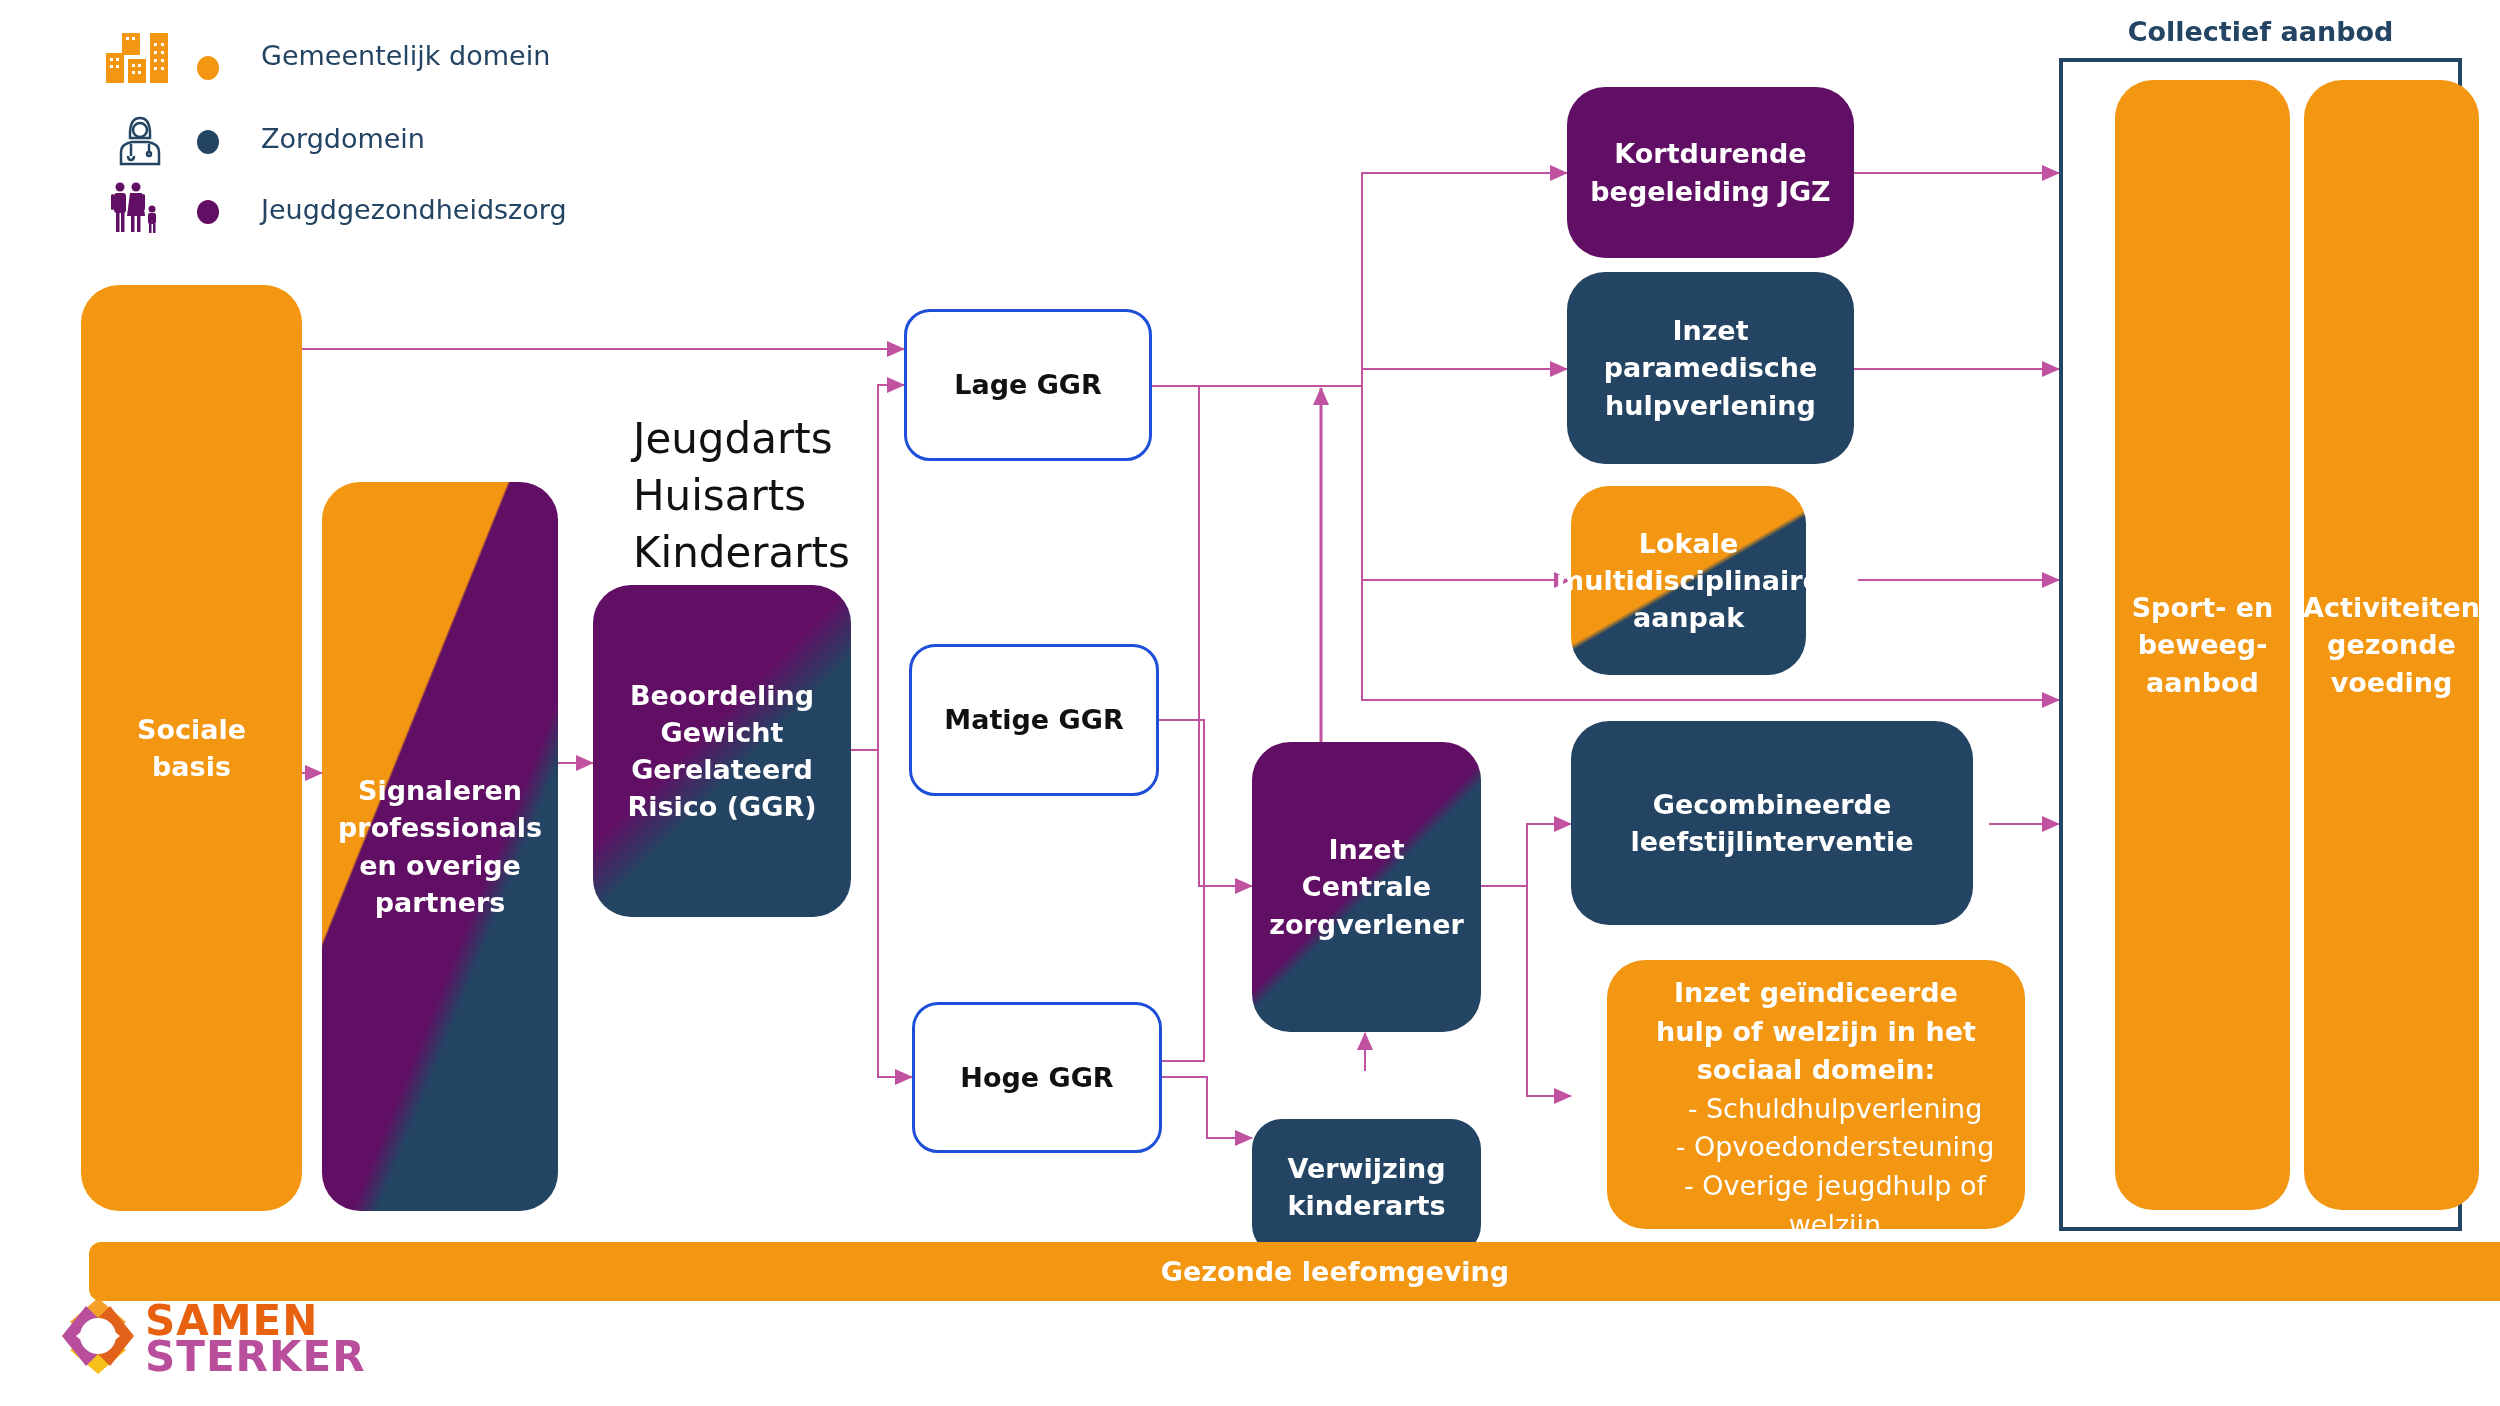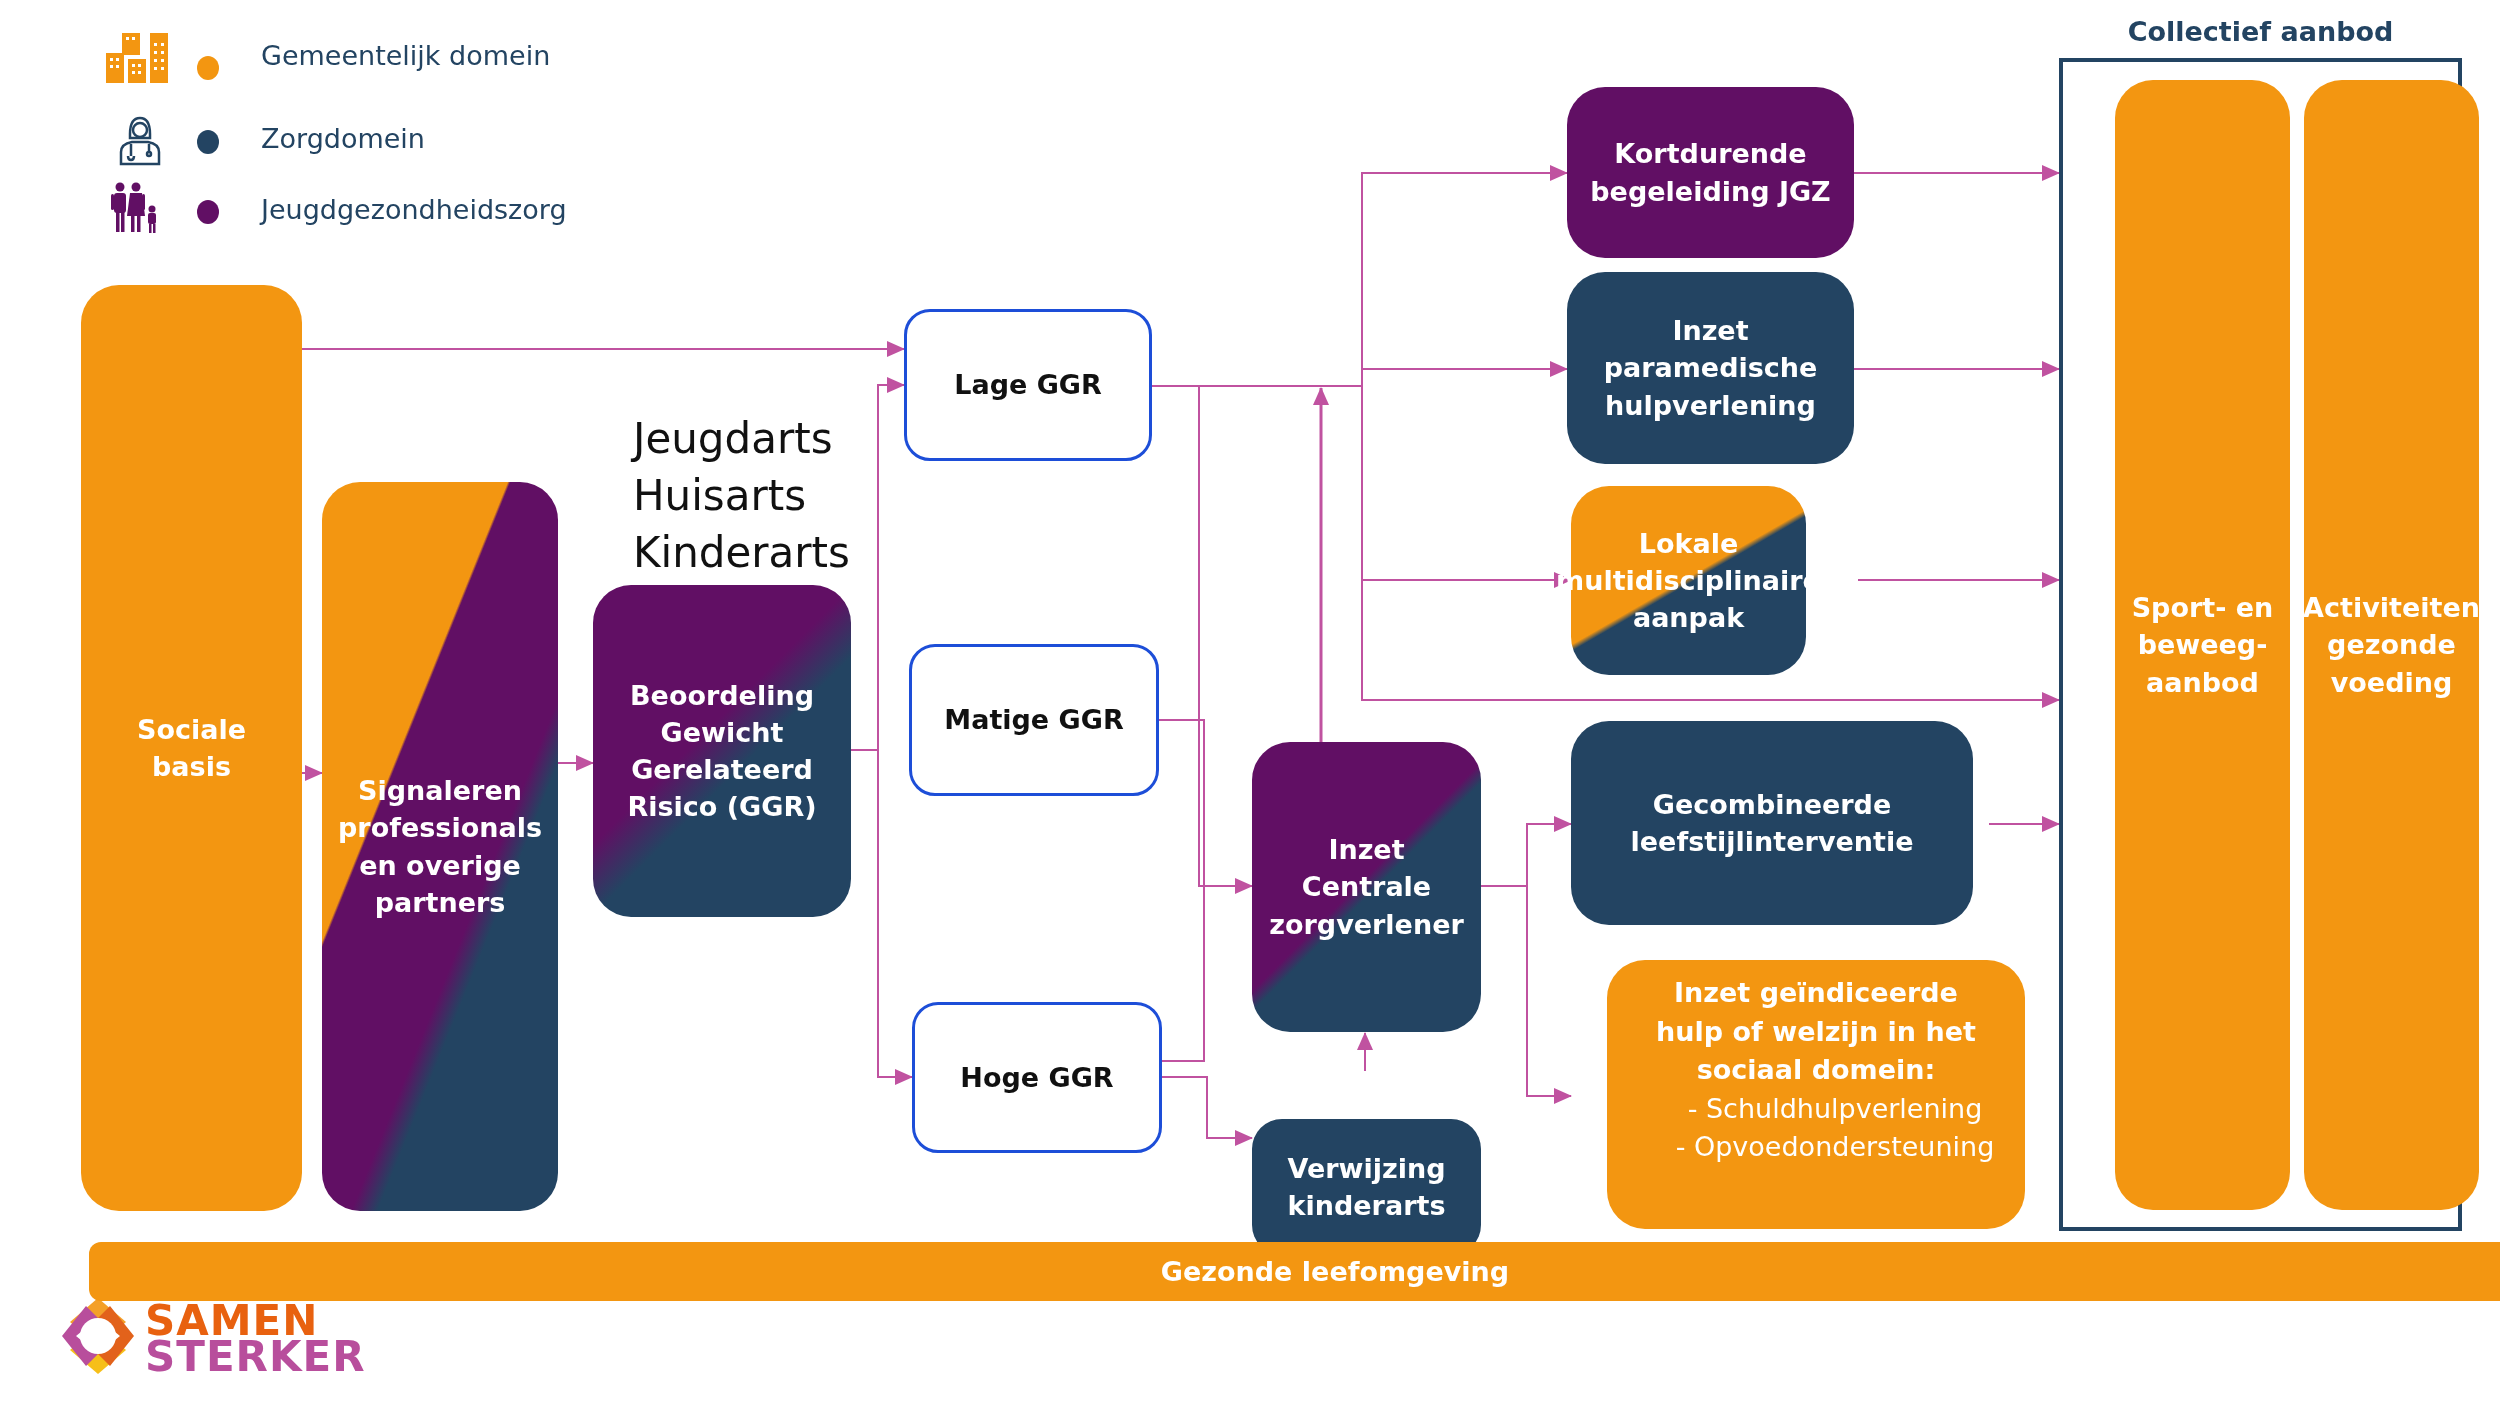"- Overige jeugdhulp of" span.list { html: none -> <span>- Overige jeugdhulp of welzijn</span> }
